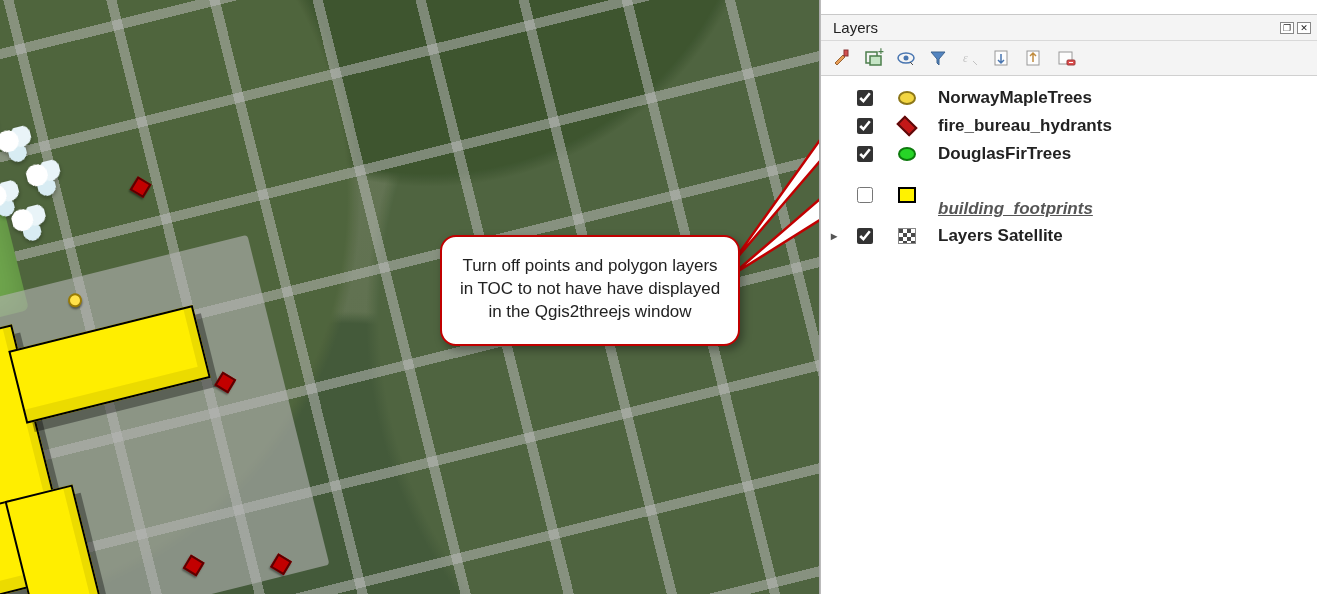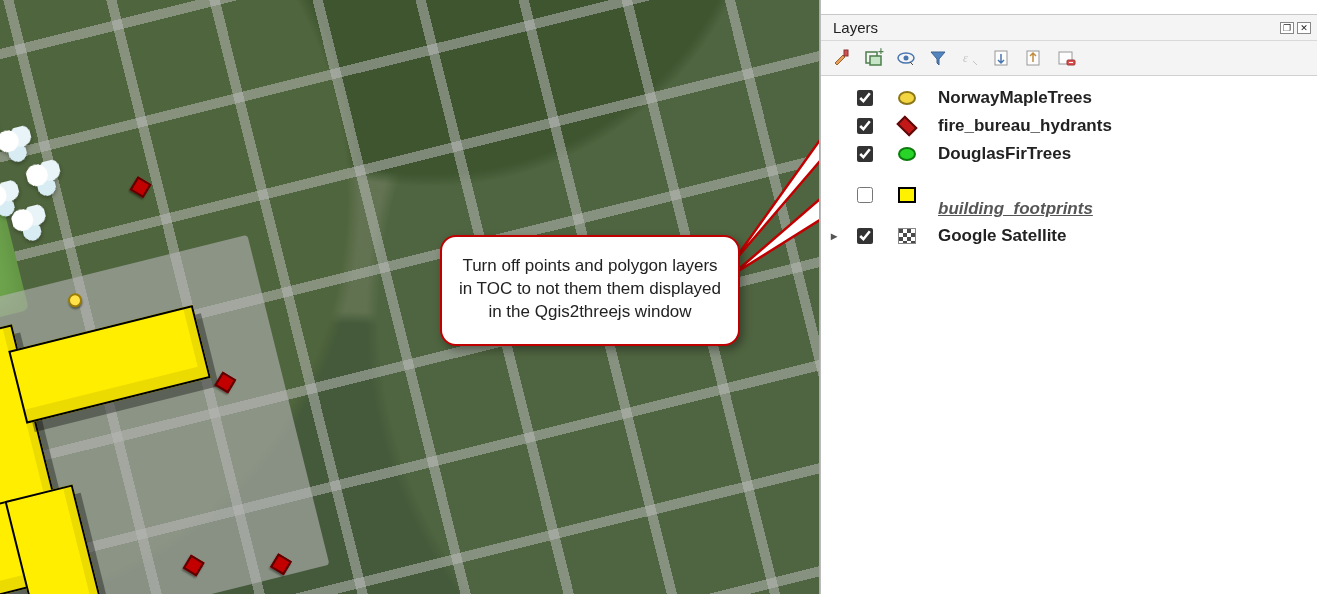"Google Satellite" span.layer-label { text: Google -> Layers }
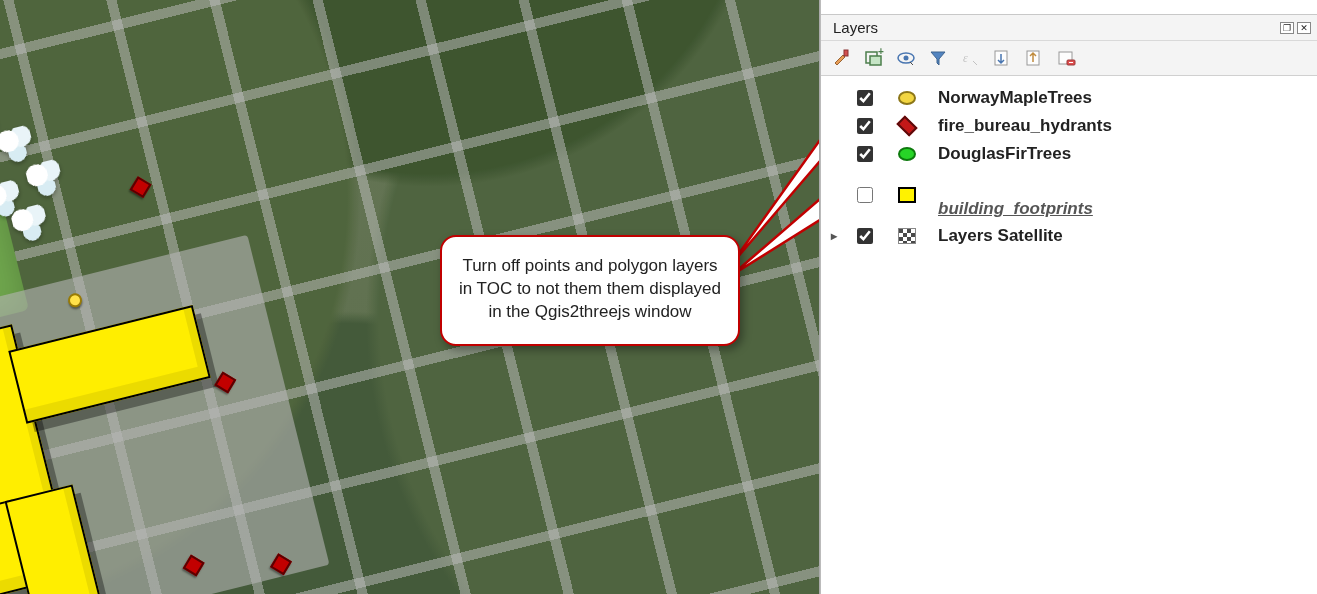"Turn off points and polygon" span { text: them them -> have have }
